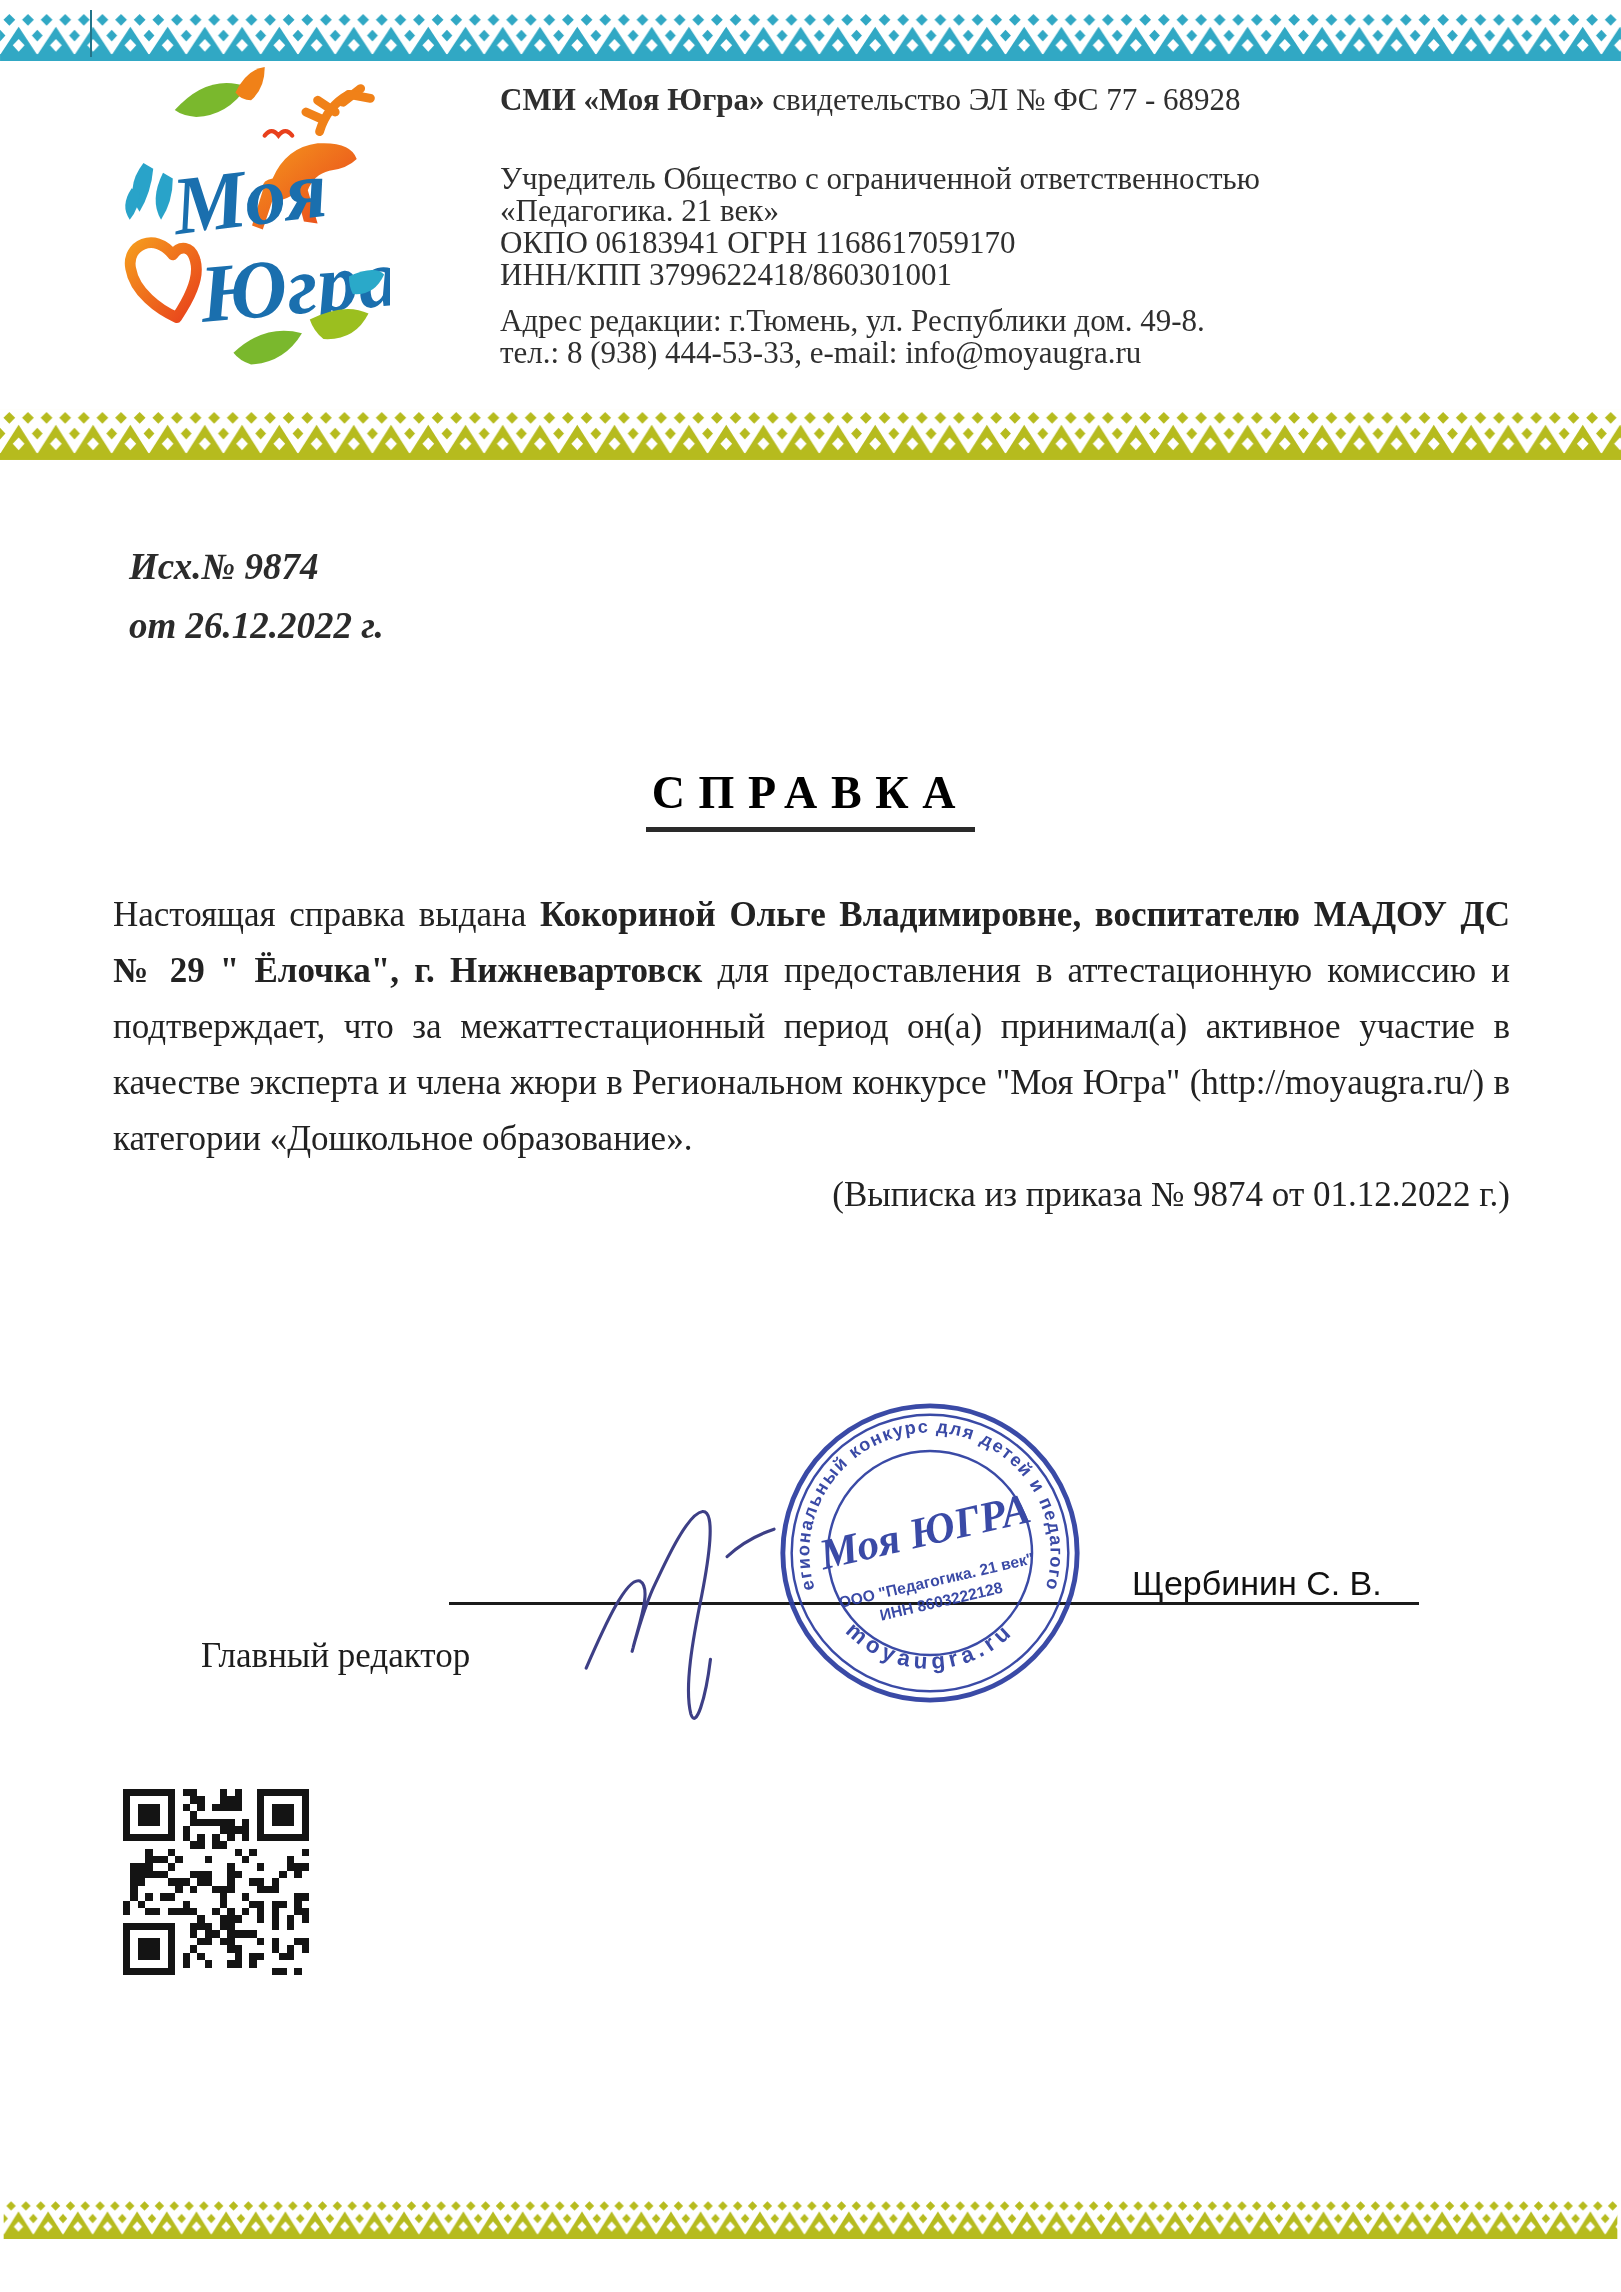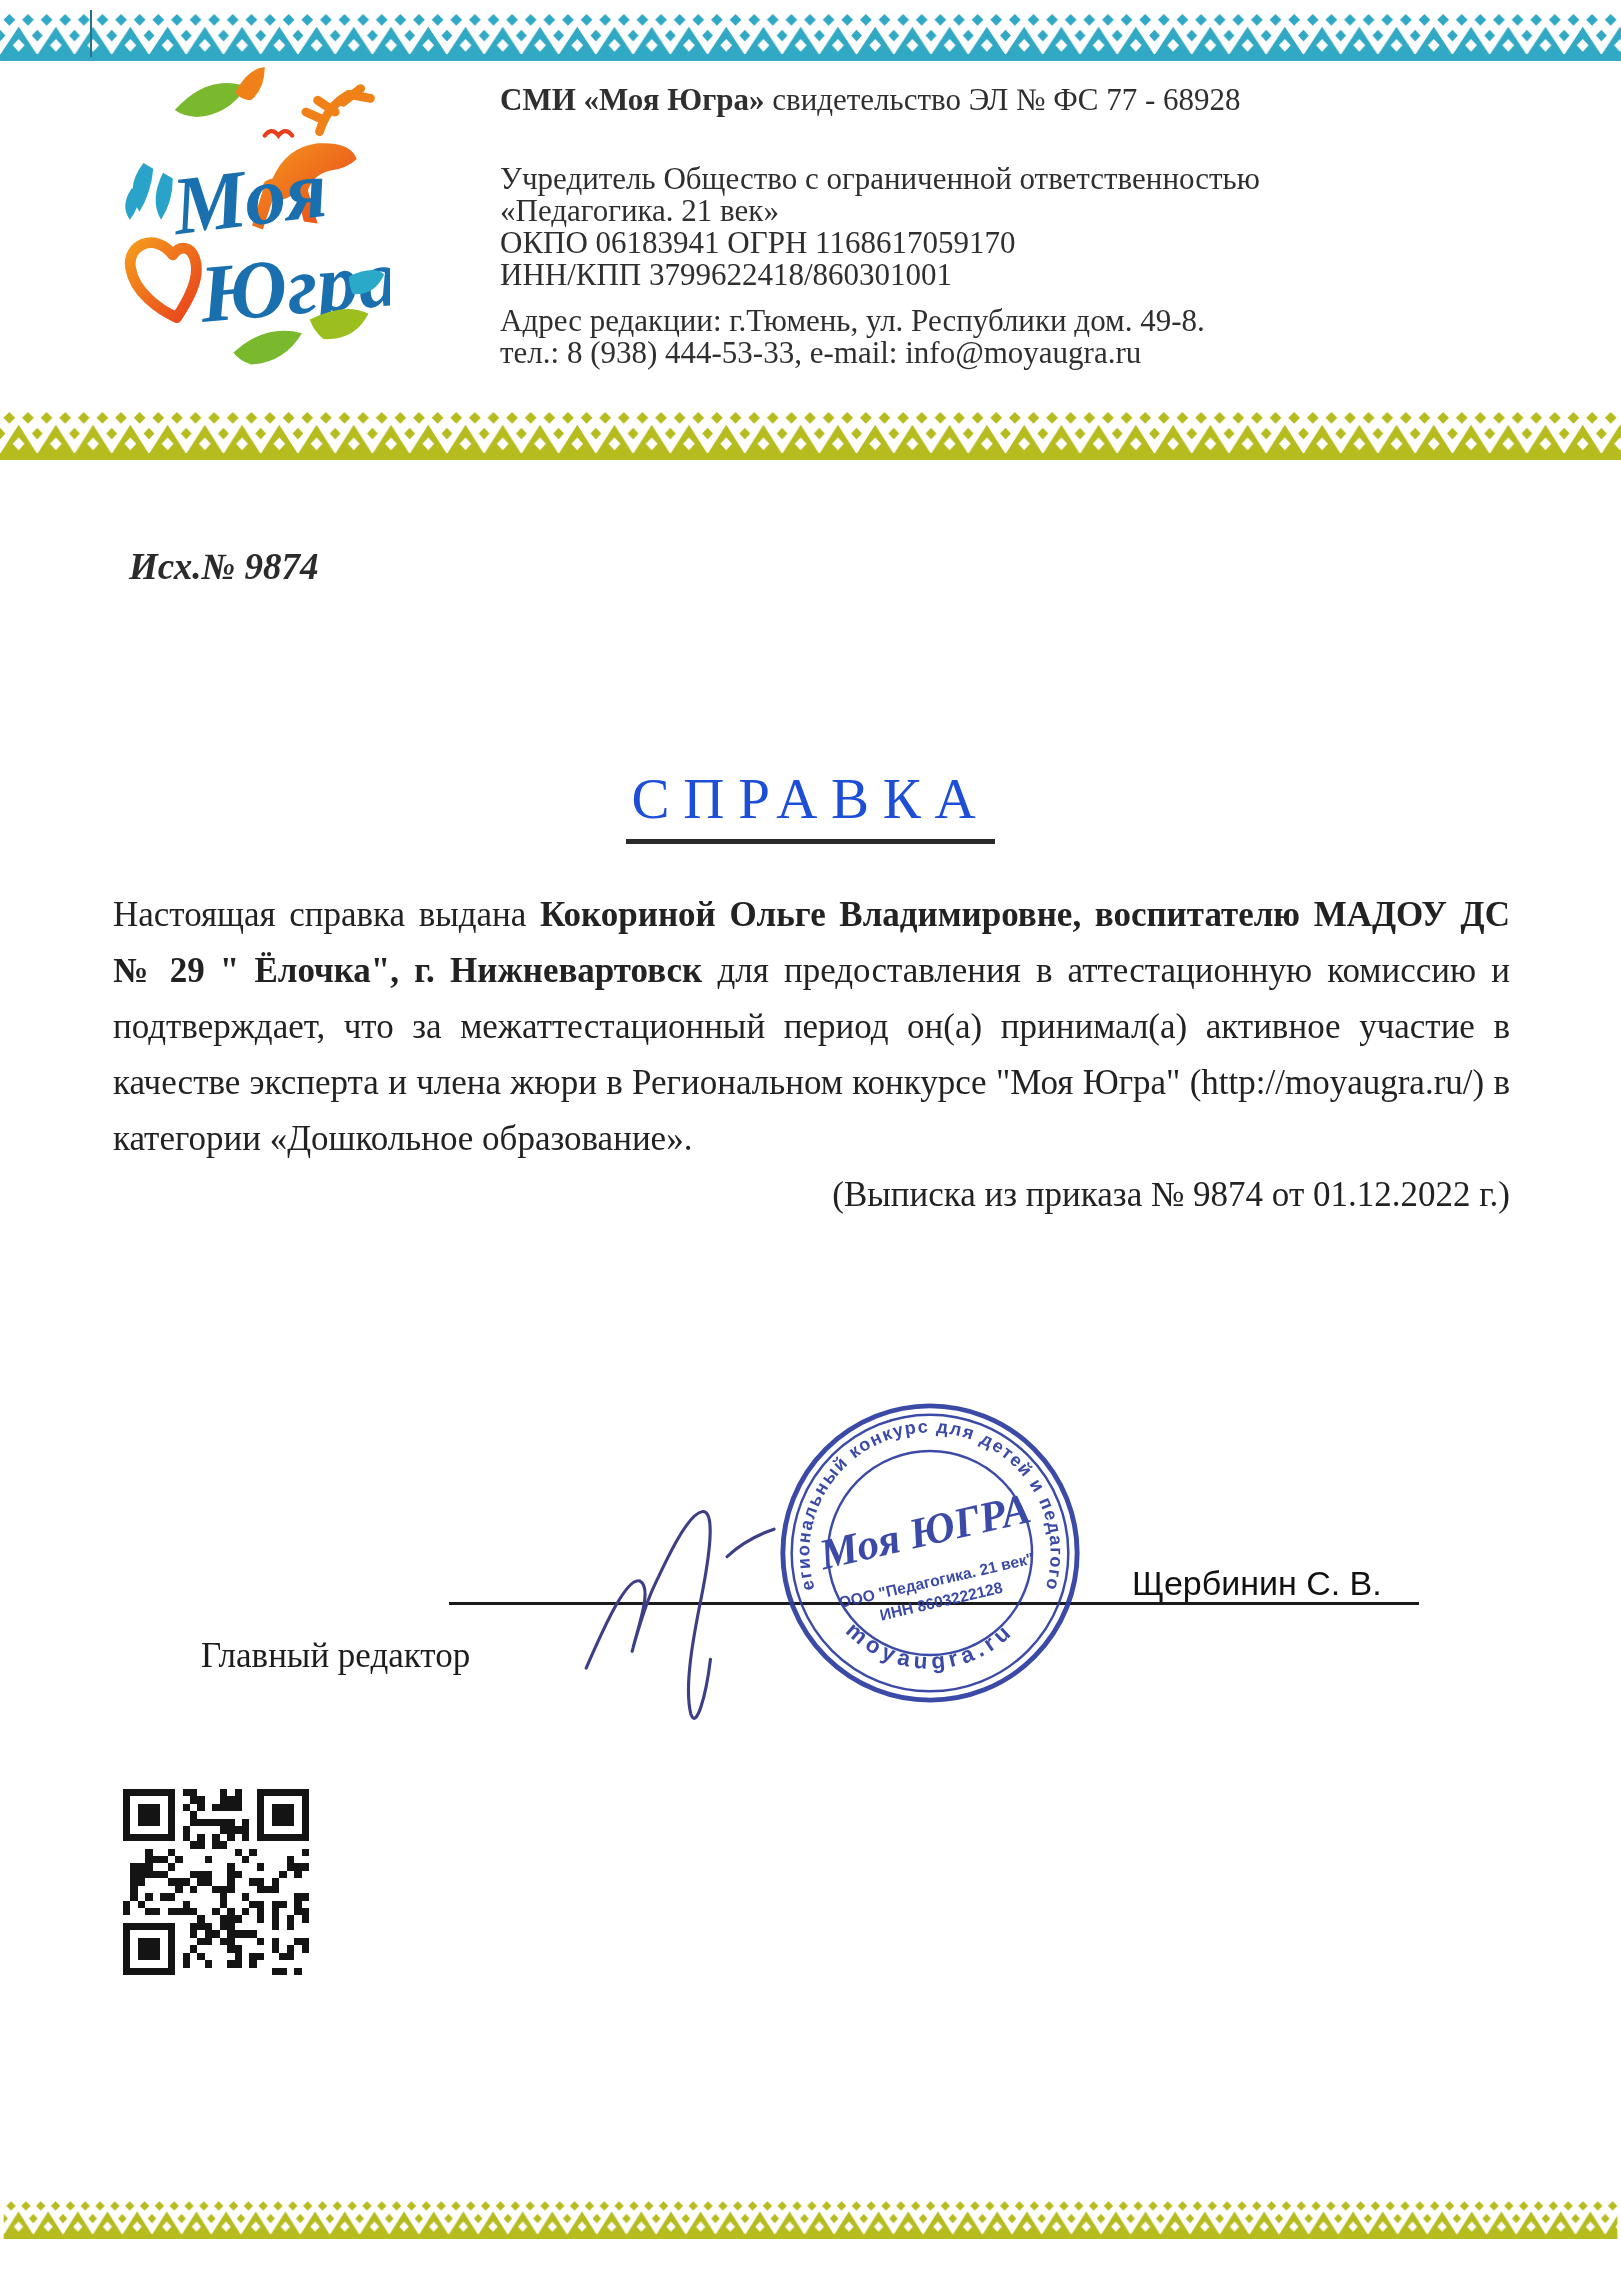"от 26.12.2022 г." div { html: none -> <div>от 26.12.2022 г.</div> }
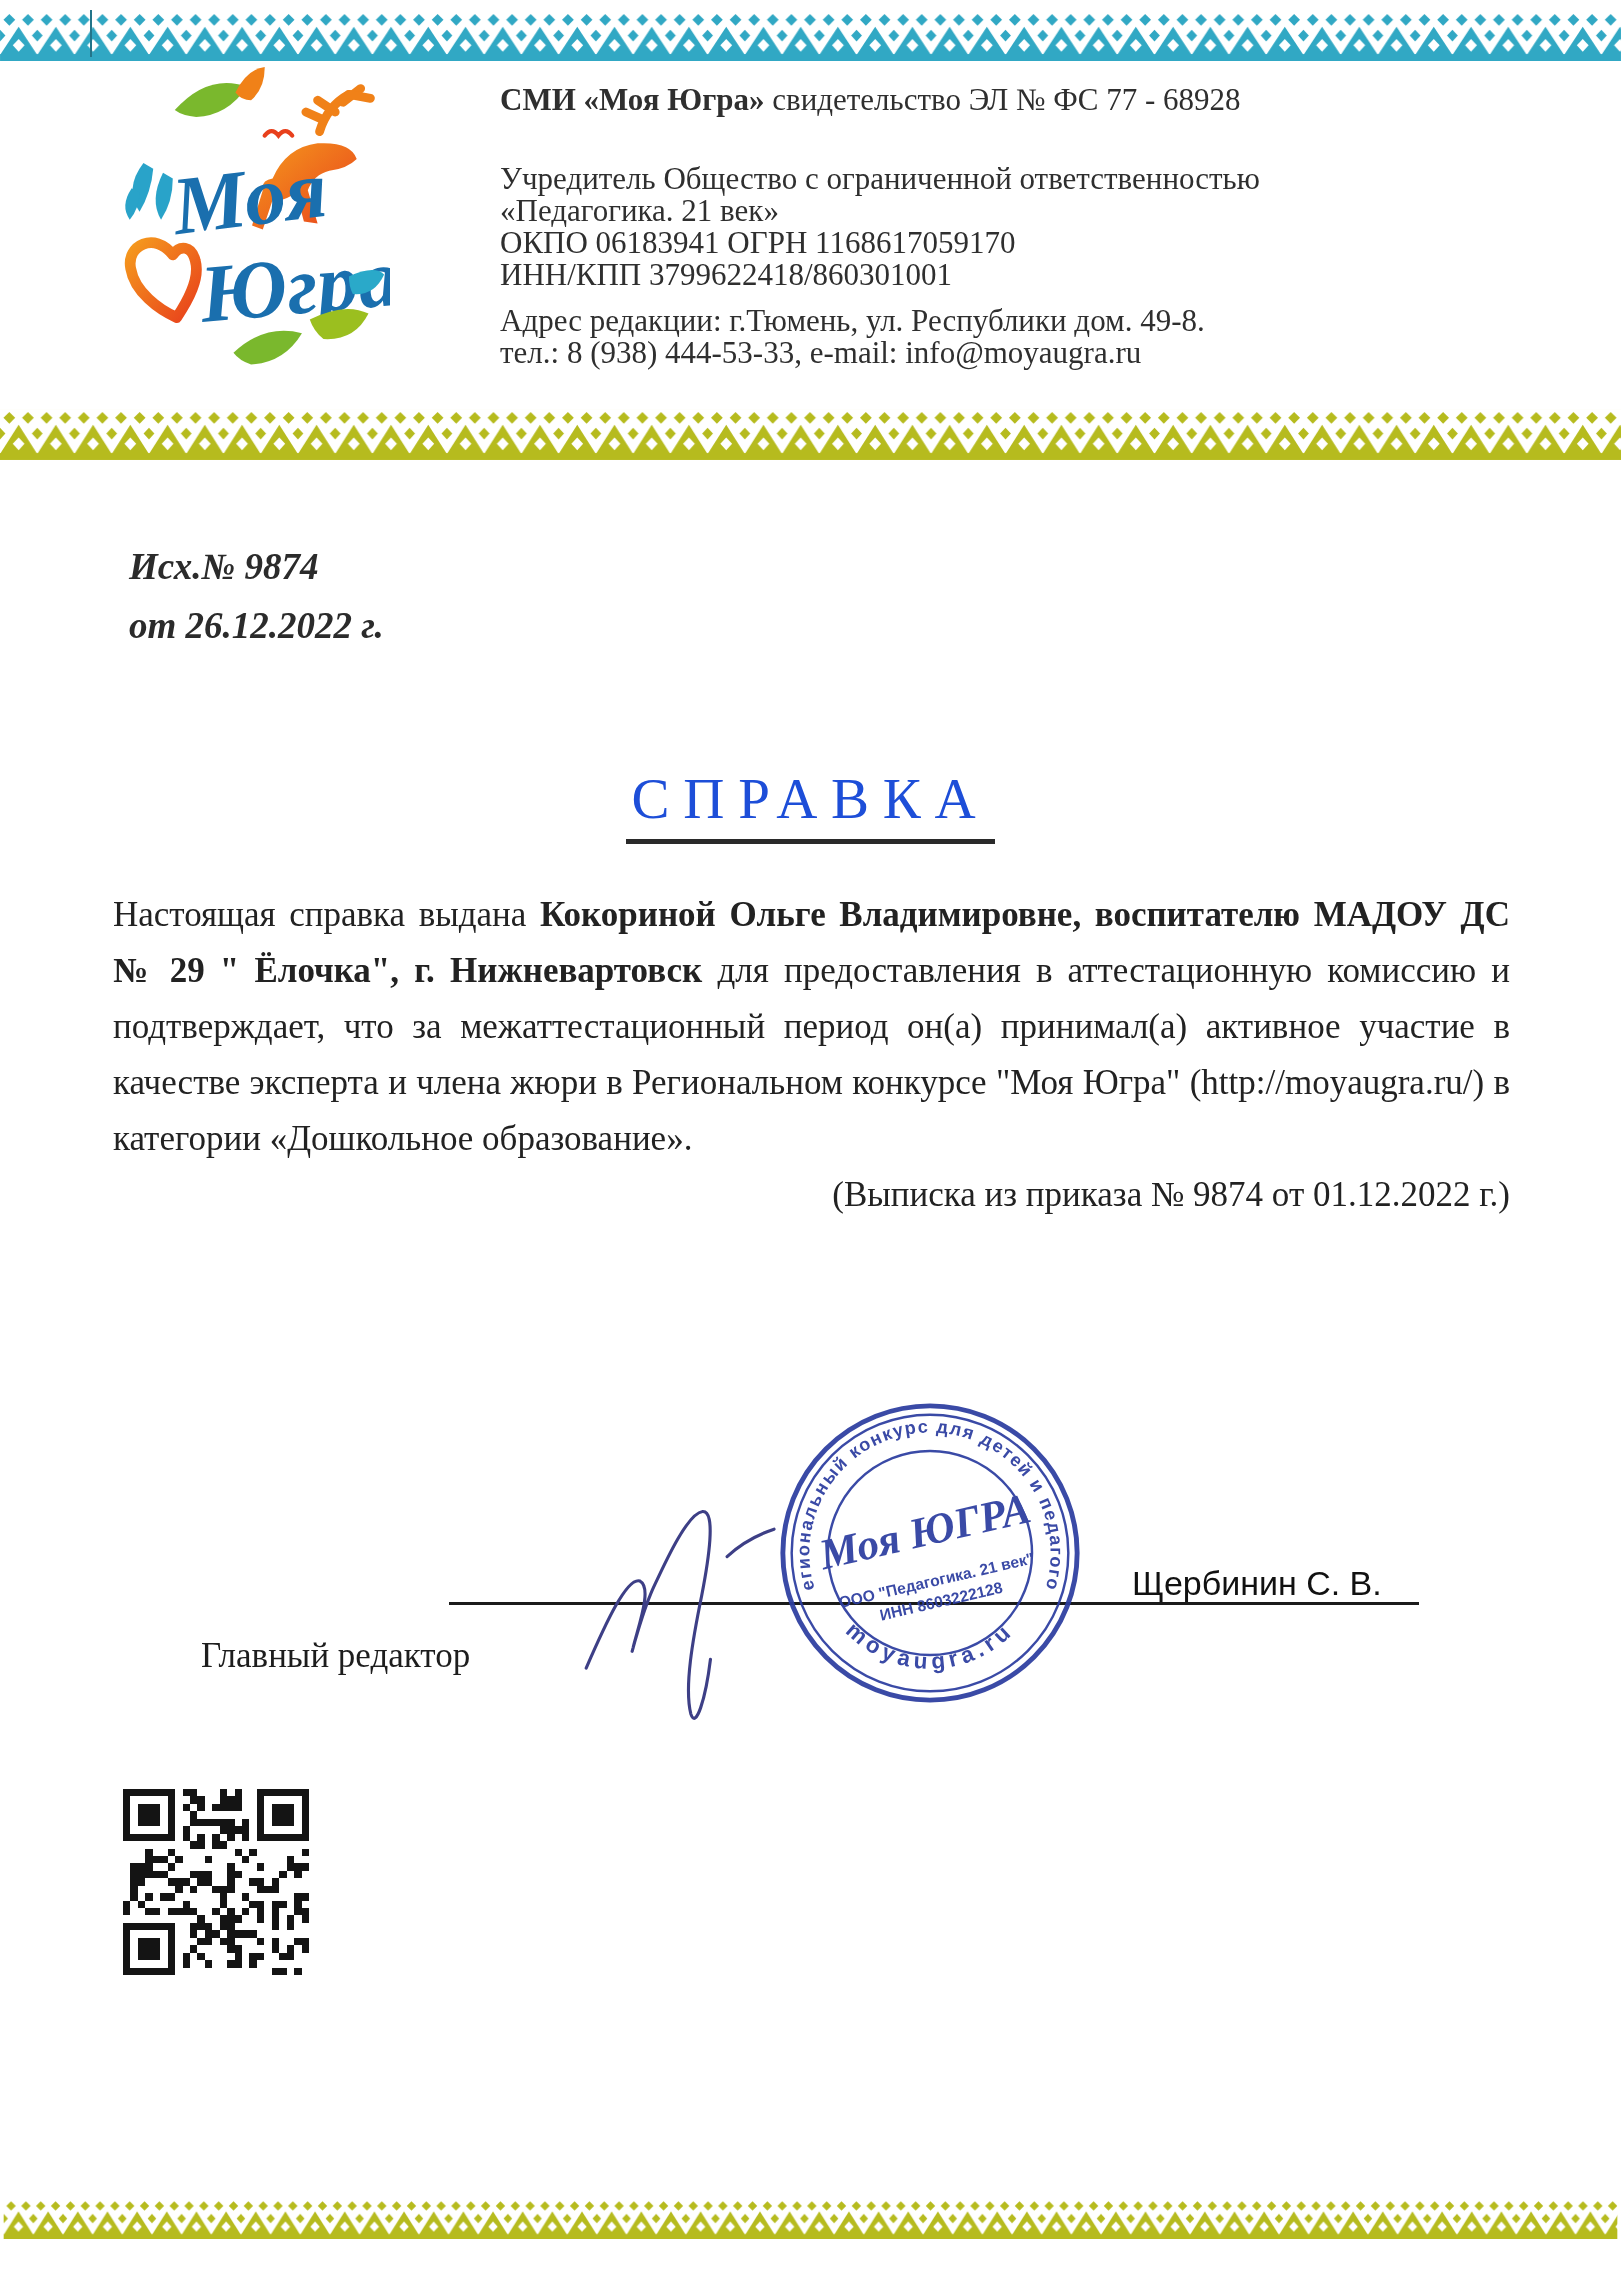"СПРАВКА" .title { color: #1d4ed8 -> #000000; font-size: 57px -> 46px; font-weight: normal -> bold }
